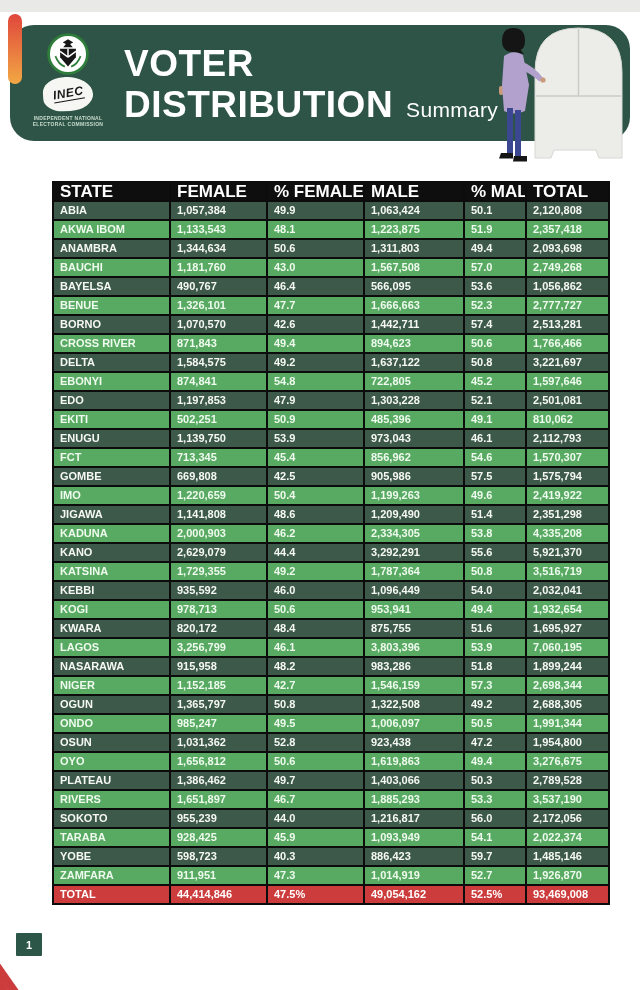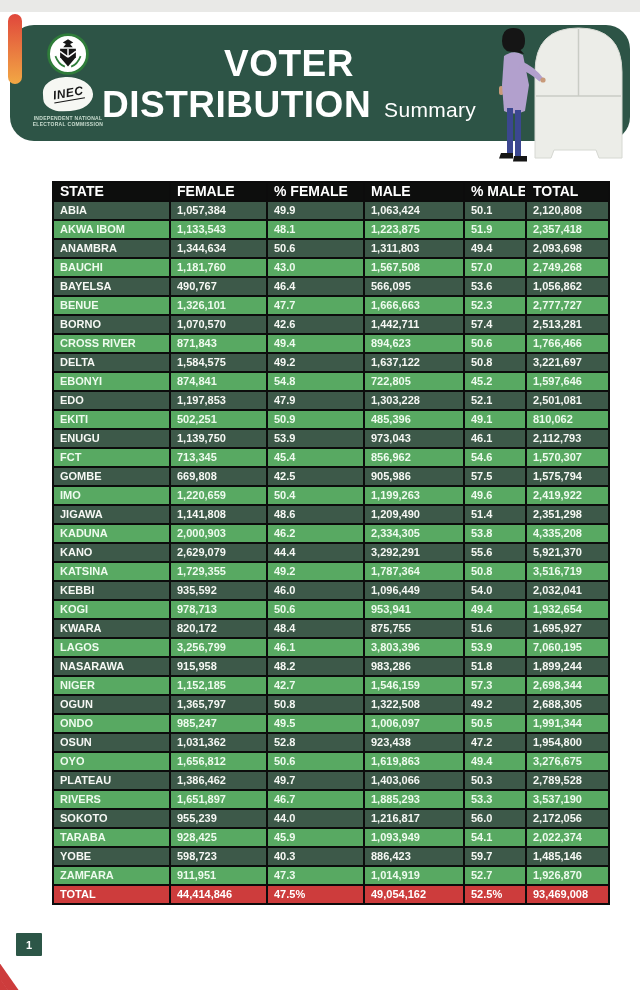"VOTER" .title { left: 92px -> 114px; text-align: center -> none }
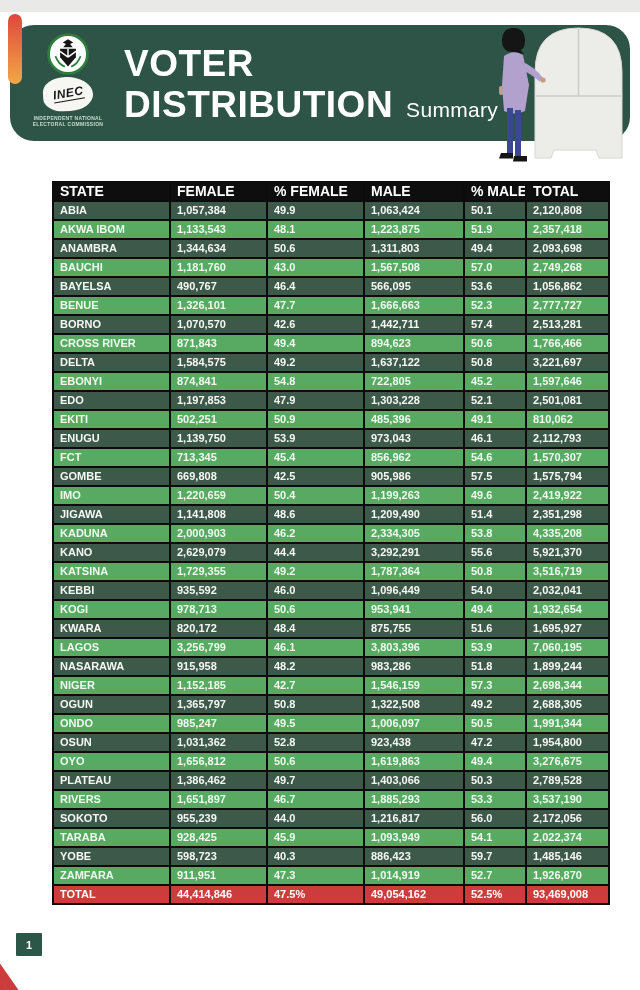"STATE" table.voters thead th { font-size: 14px -> 17px }
